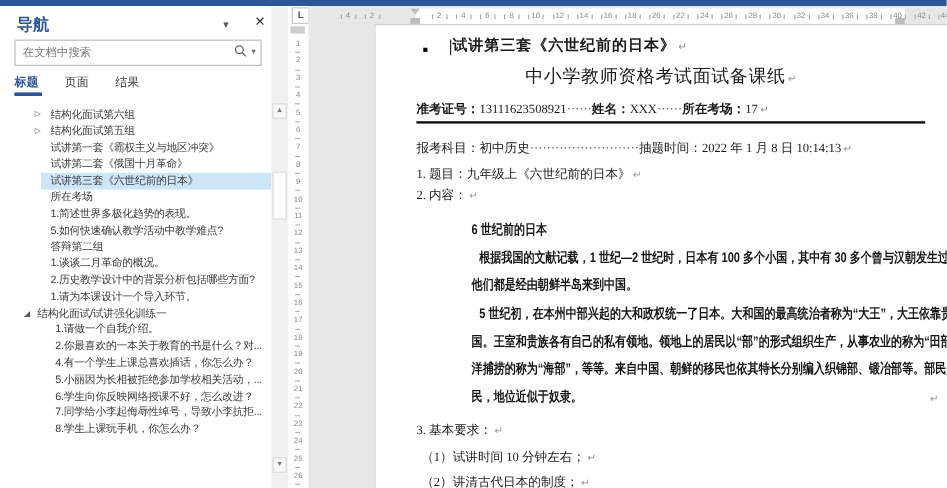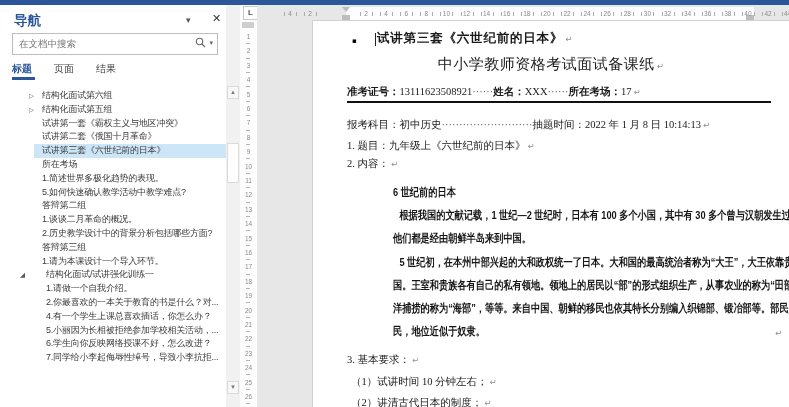"答辩第三组" div.nav-item { html: <div><span>答辩第三组</span></div> -> none }
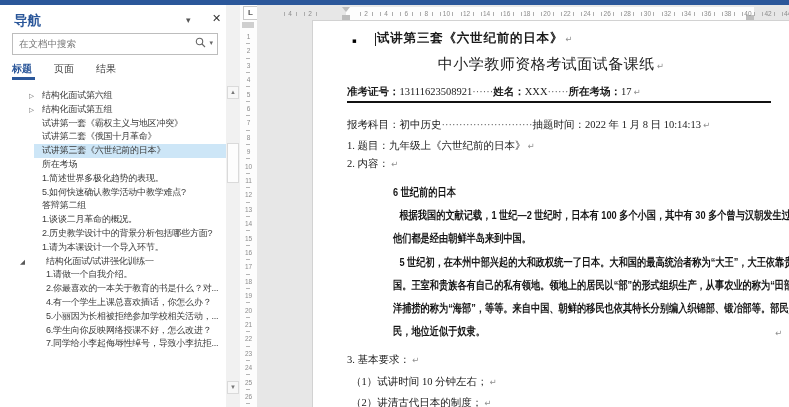"结构化面试/试讲强化训练一" .lvl0 .nav-label { padding-left: 46px -> 31px }
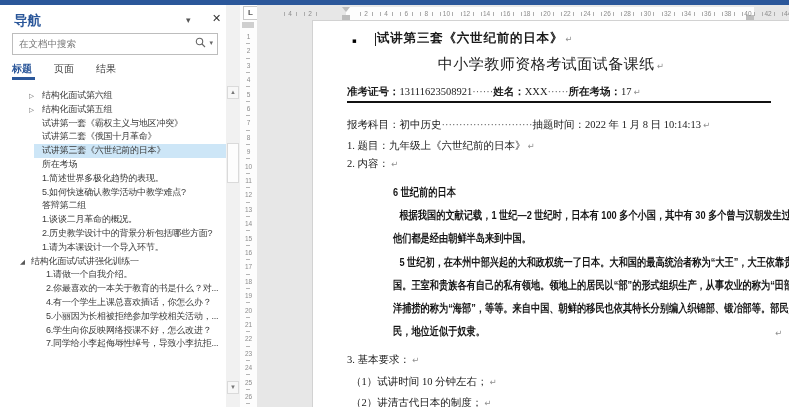"8.学生上课玩手机，你怎么办？" div.nav-item { html: none -> <div><span>8.学生上课玩手机，你怎么办？</span></div> }
